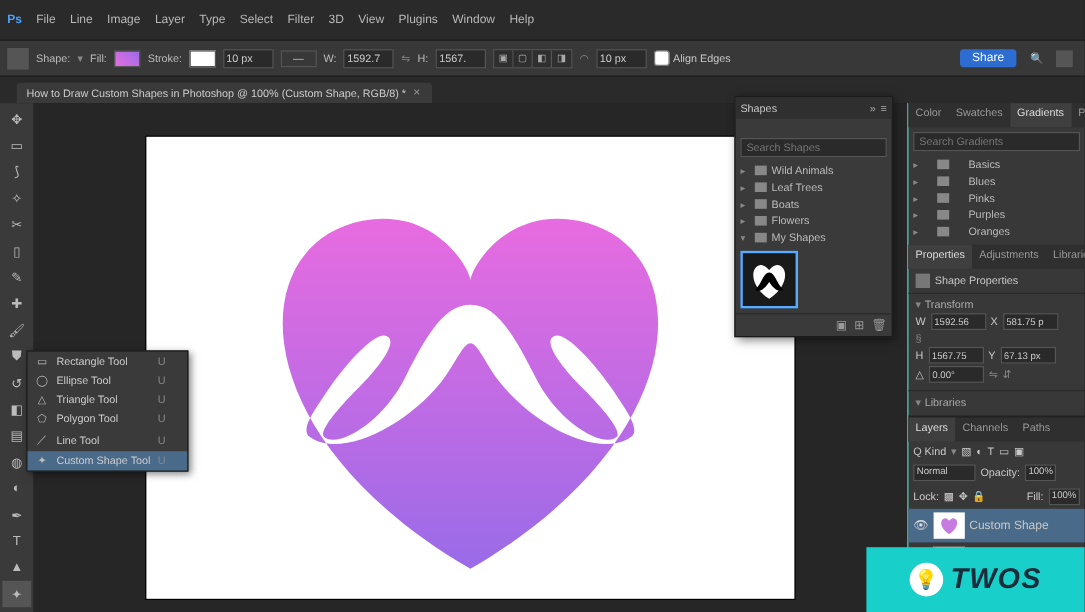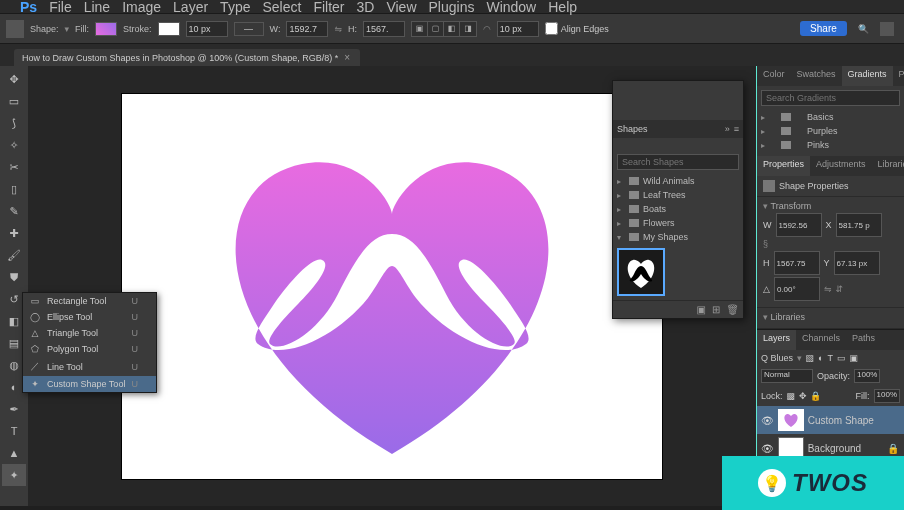"Ps" .menubar { font-size: 14px -> 10px; height: 14px -> 34px; padding: 0 20px -> 0 6px }
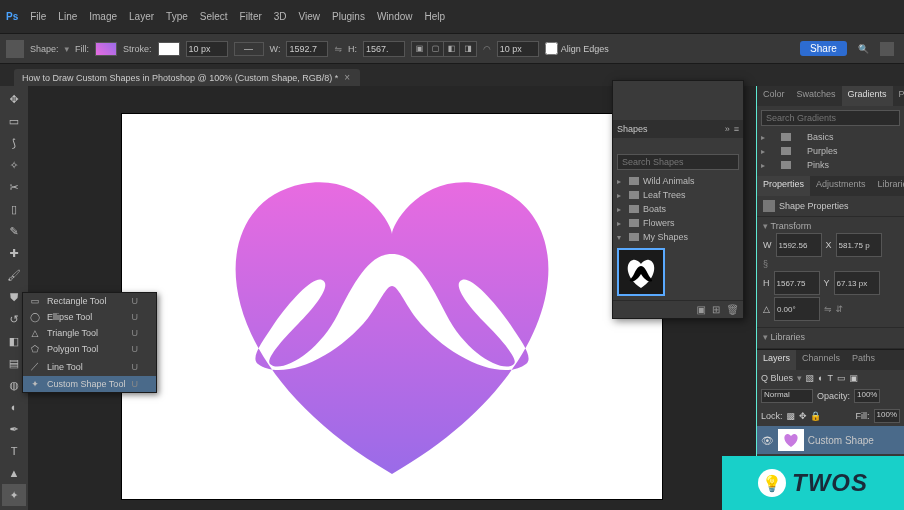"Shapes" .shapes-panel .hdr { margin-top: 39px -> none }
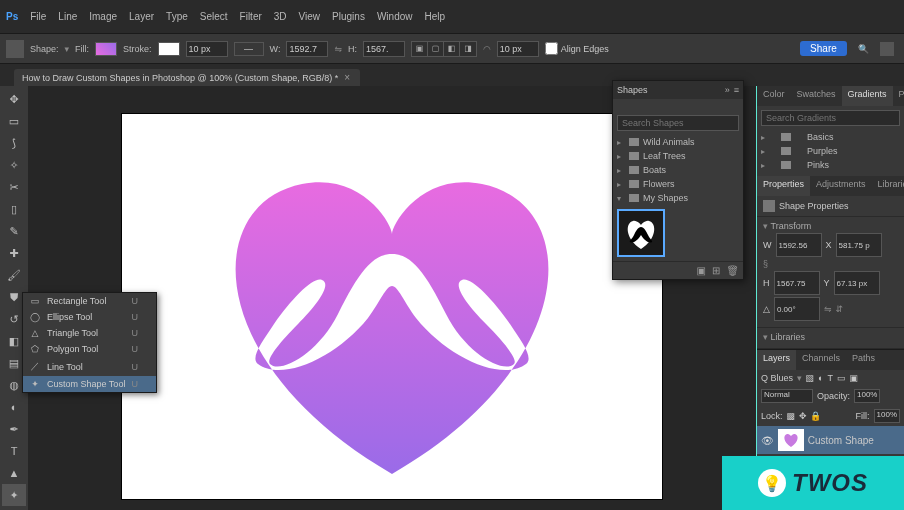"Blues" div.folder-row { html: none -> <div> <span></span> <span>Blues</span> </div> }
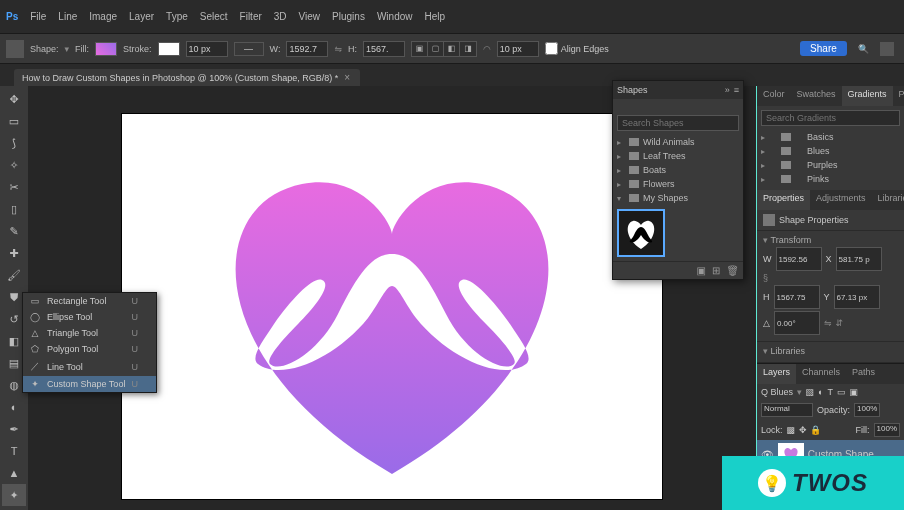"Purples" div.folder-row { order: before "Pinks" -> after "Pinks" }
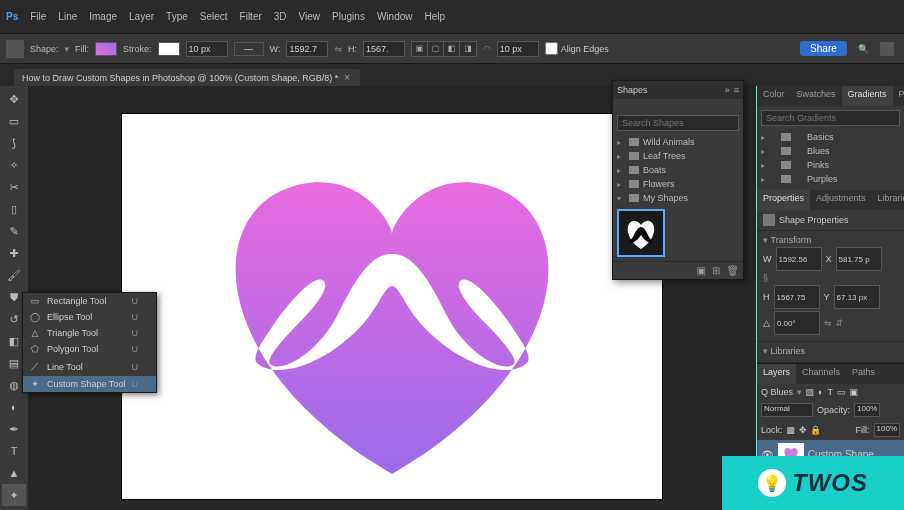"Oranges" div.folder-row { html: none -> <div> <span></span> <span>Oranges</span> </div> }
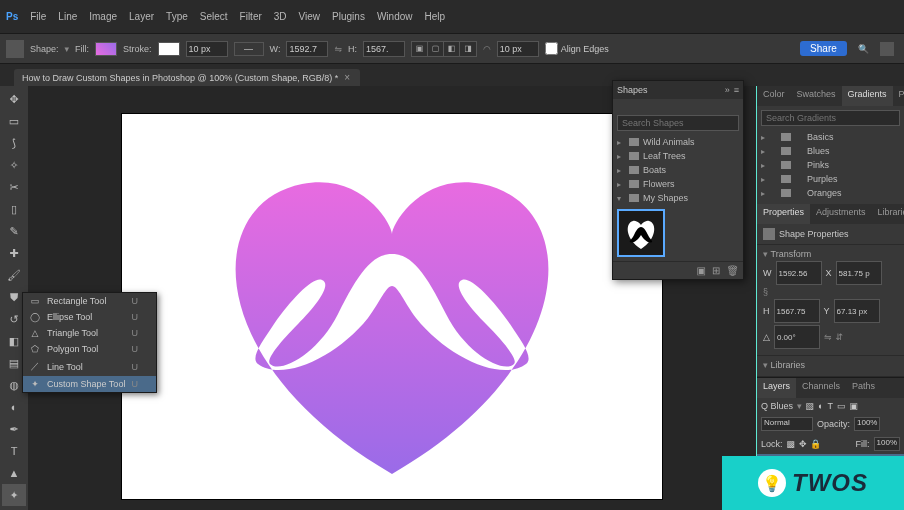"1592.56" .prop-row input { height: 24px -> 14px }
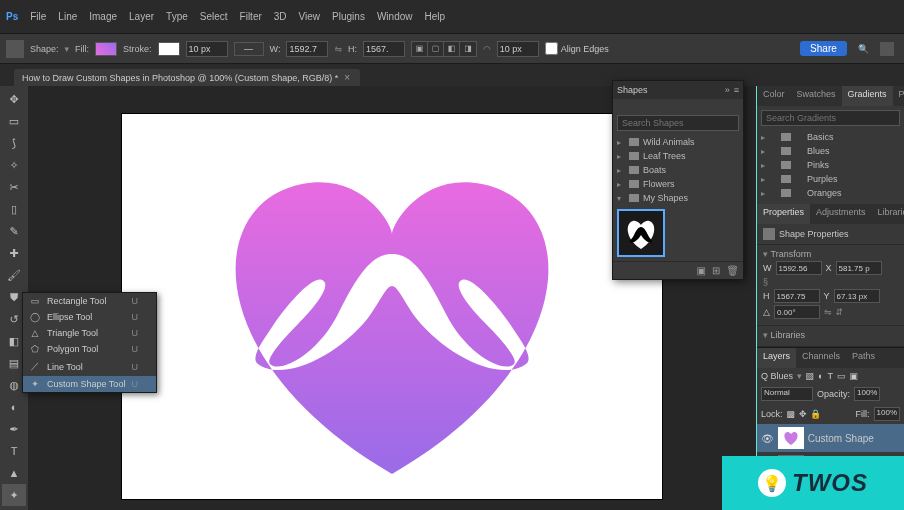"Q Blues" span { text: Blues -> Kind }
